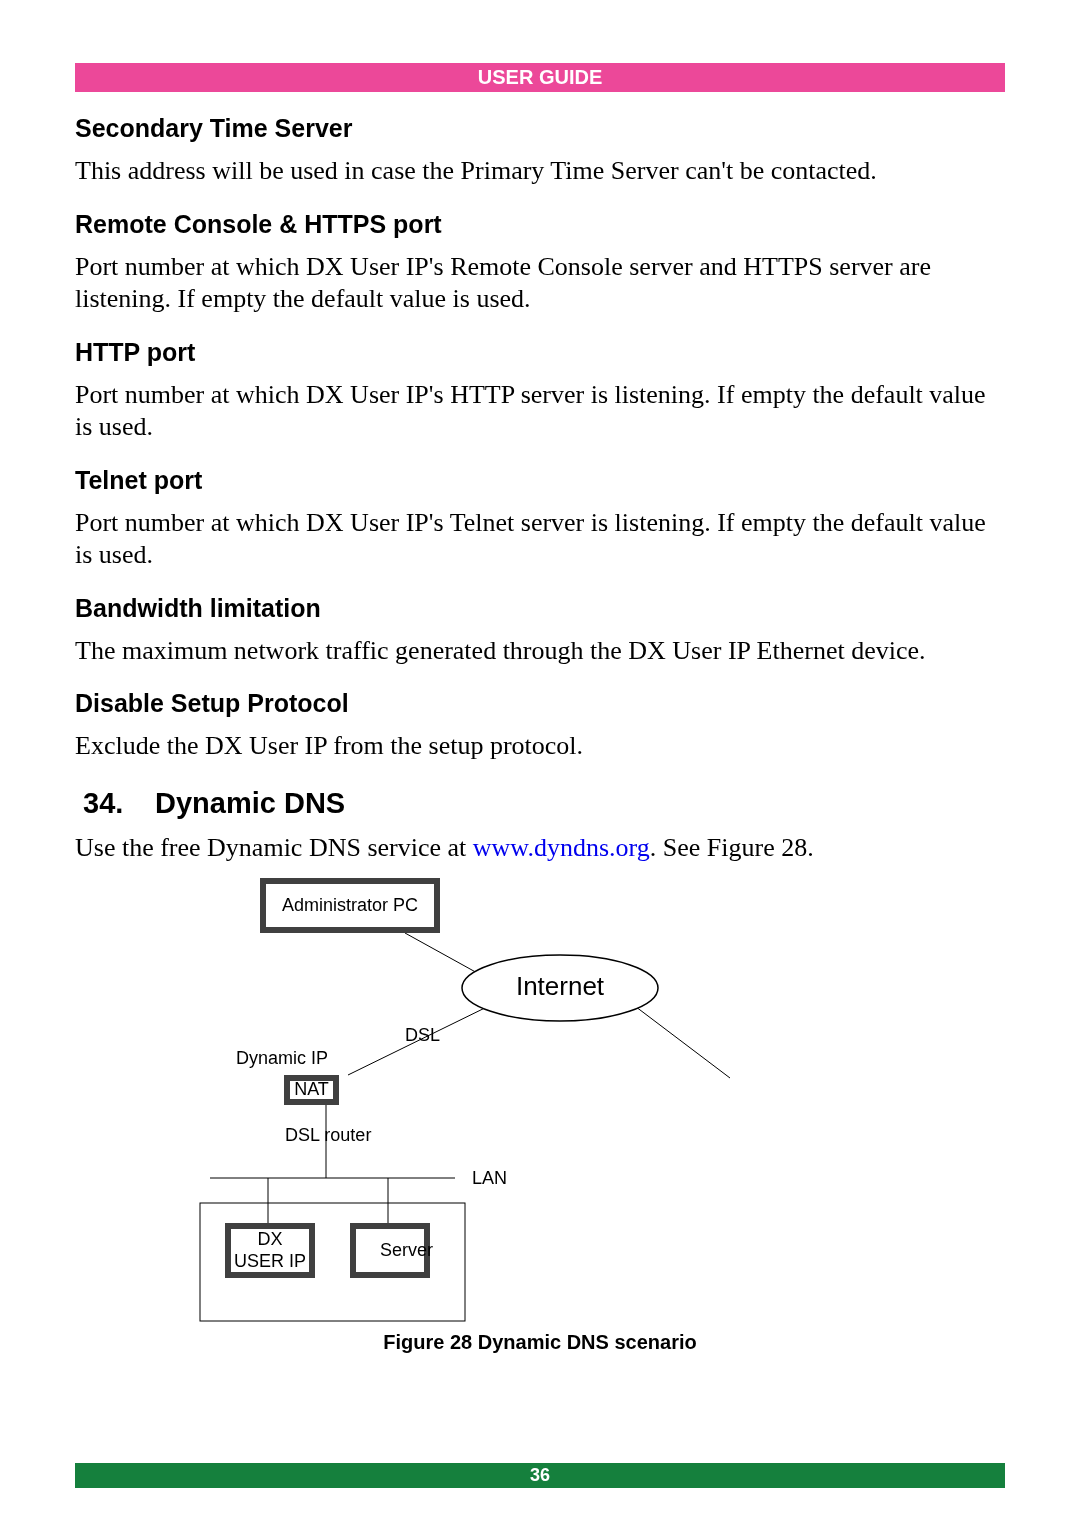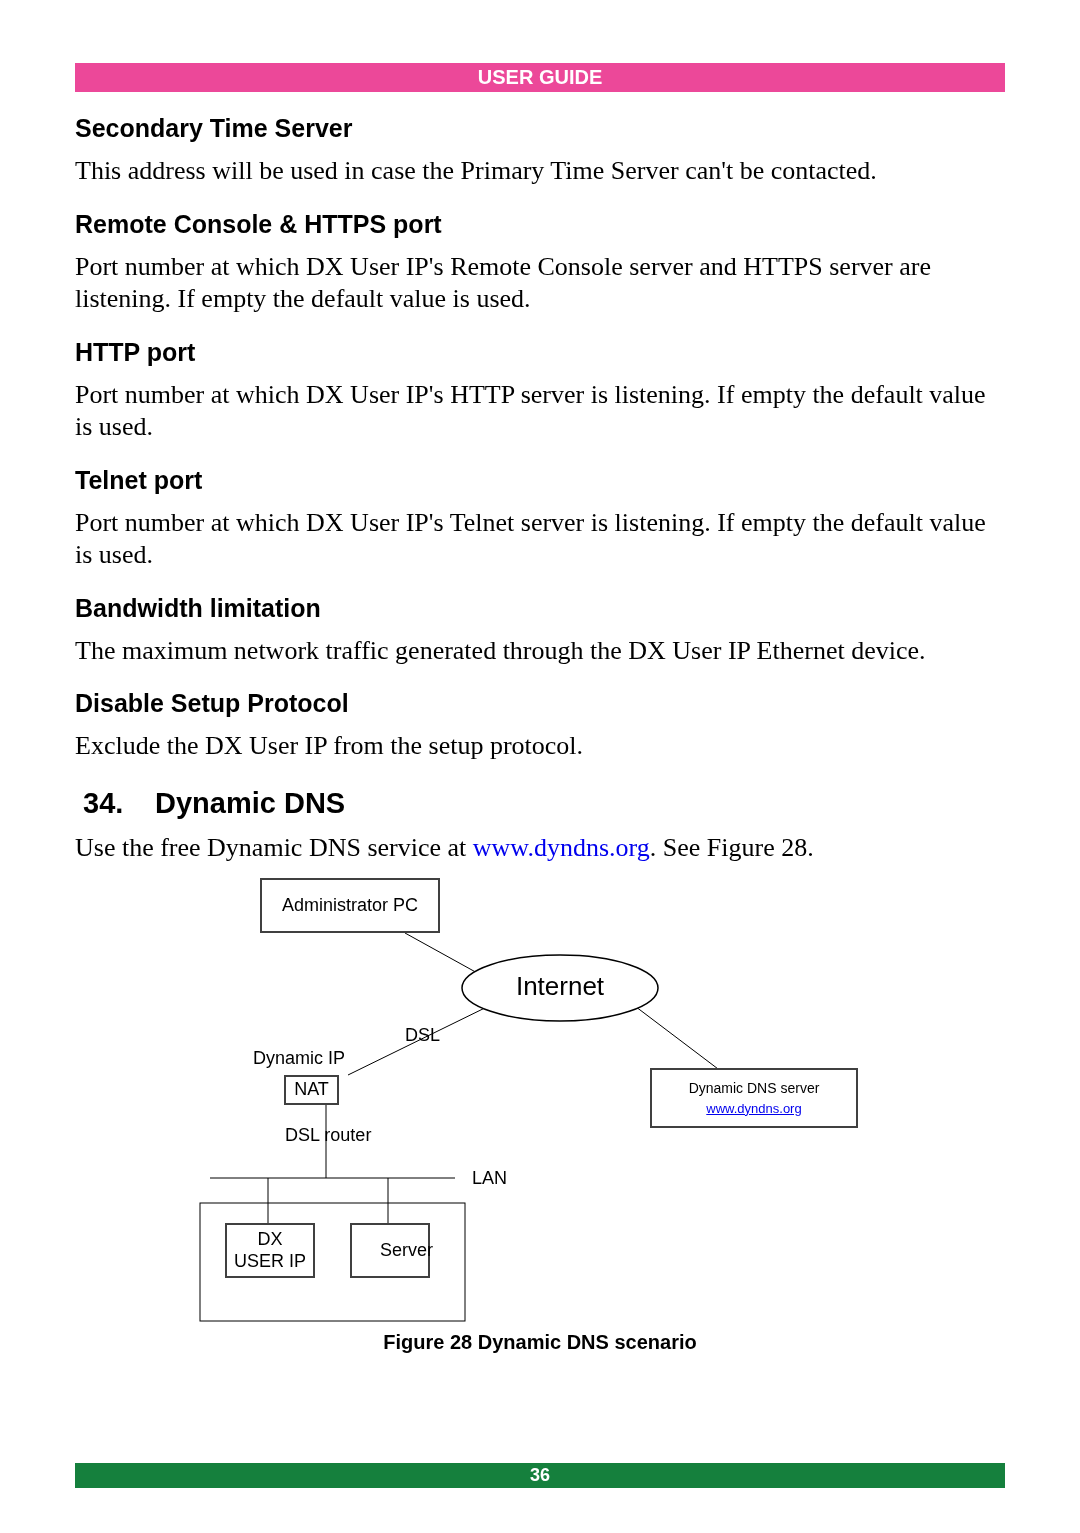"Administrator PC" .box { border: 2px solid #404040 -> 6px solid #404040 }
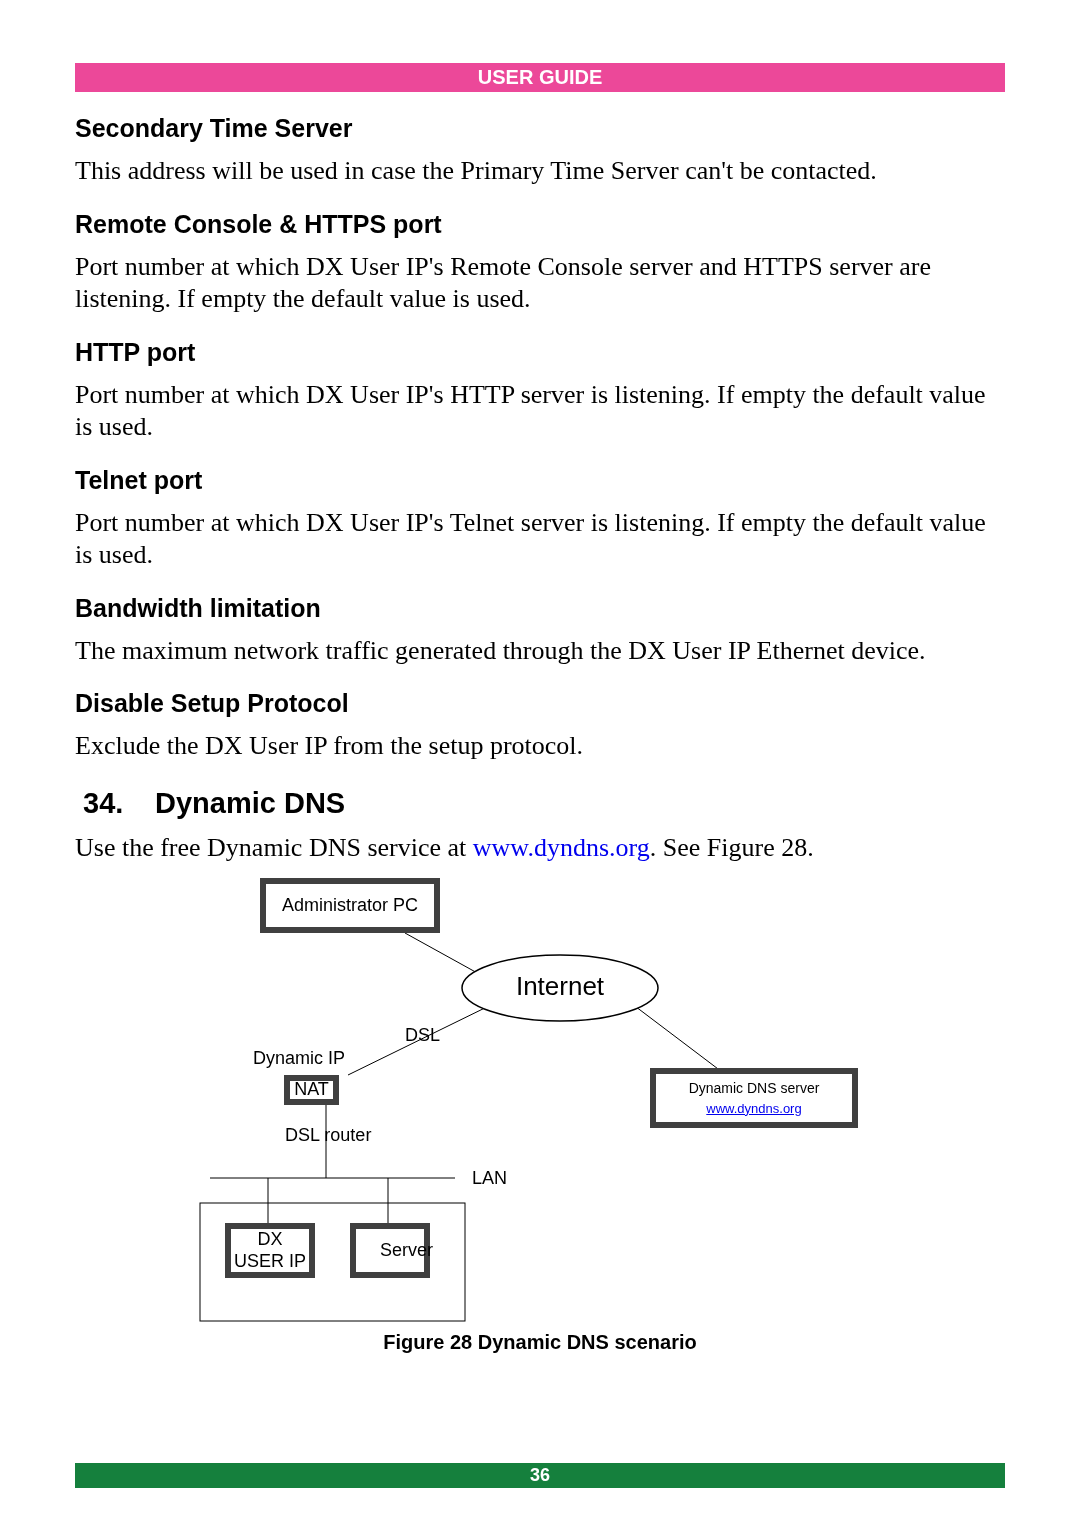"Dynamic IP" div.label { left: 63px -> 46px }
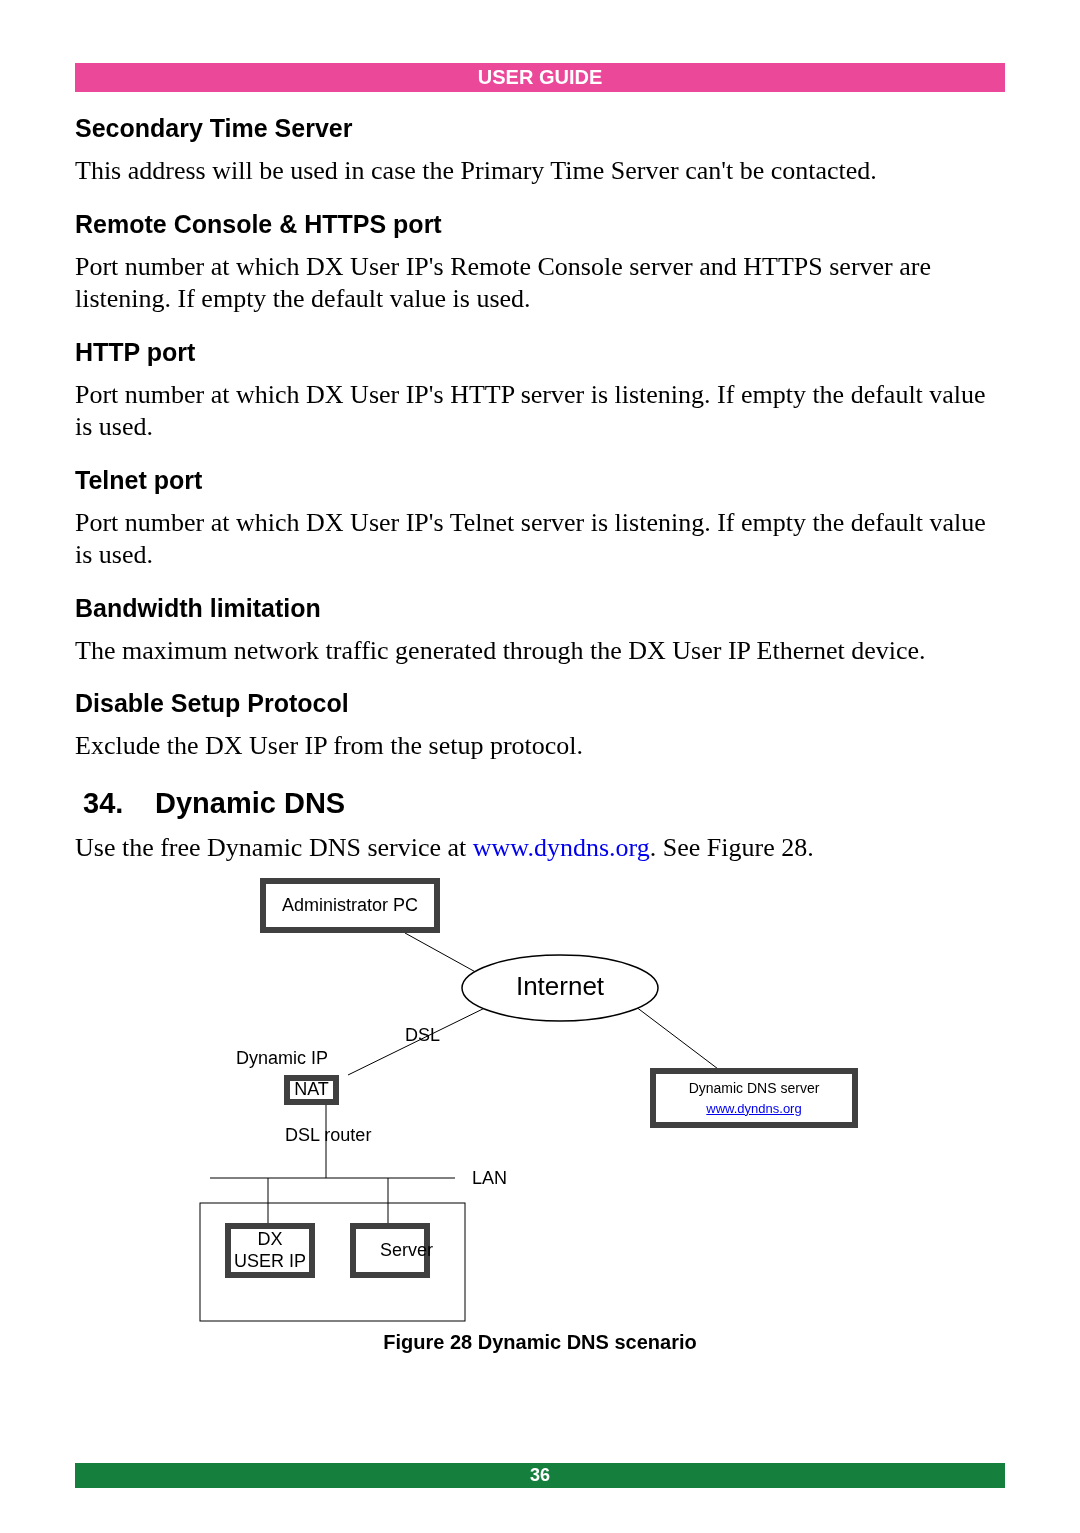"Dynamic DNS server" div.box { html: <div> <span>Dynamic DNS server</span> <span>www.dyndns.org</span> </div> -> none }
